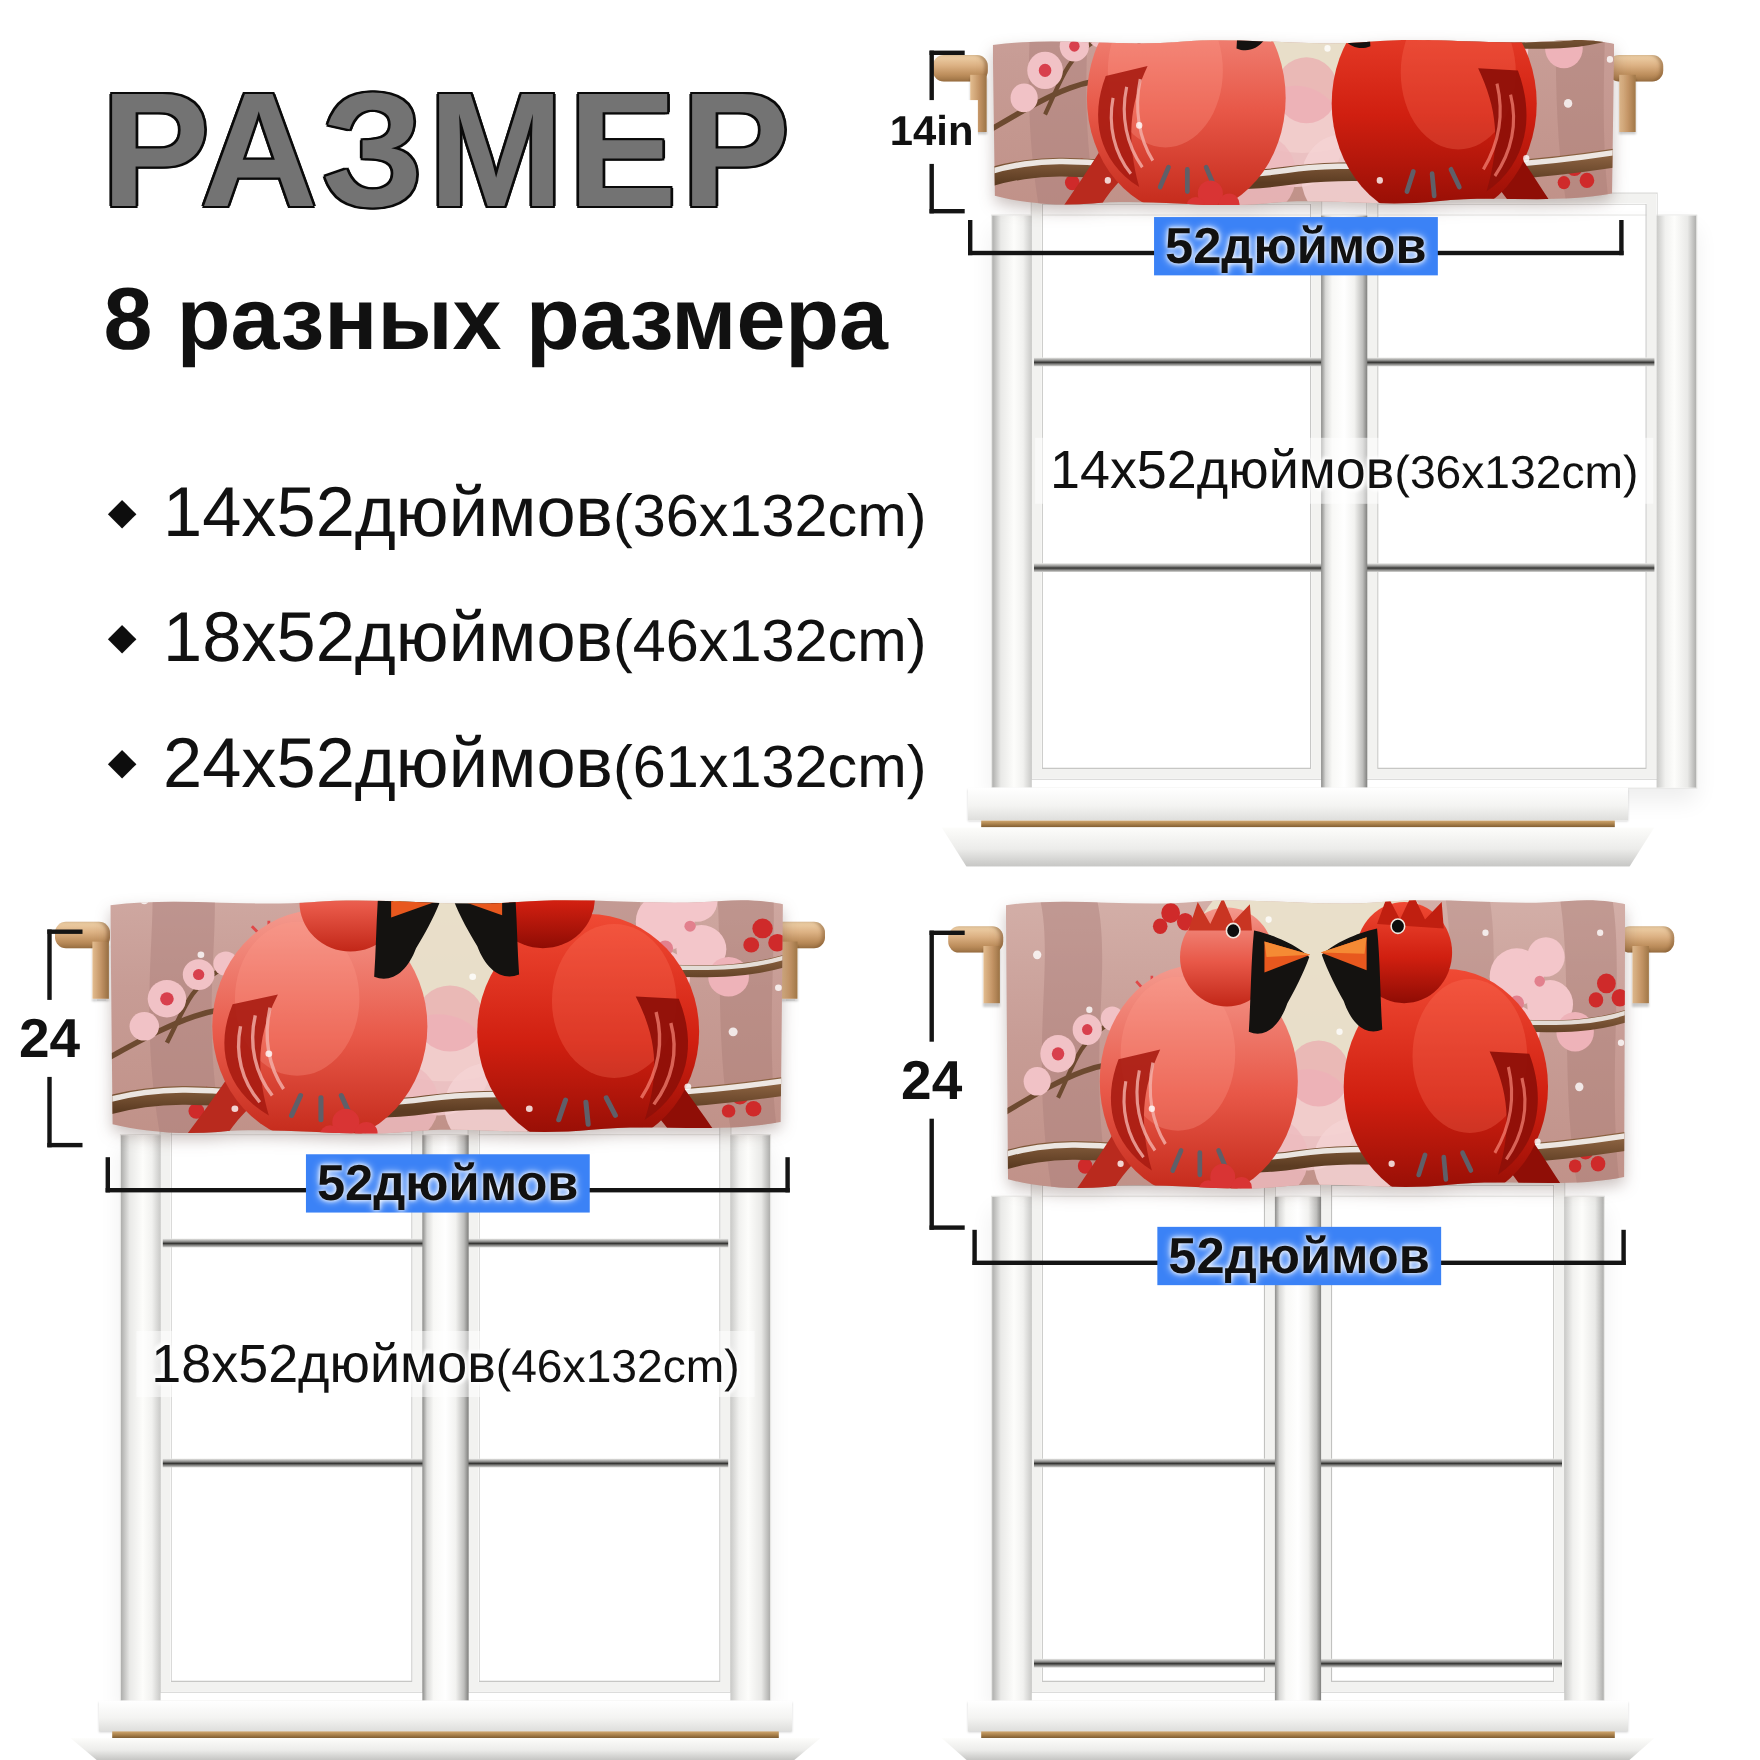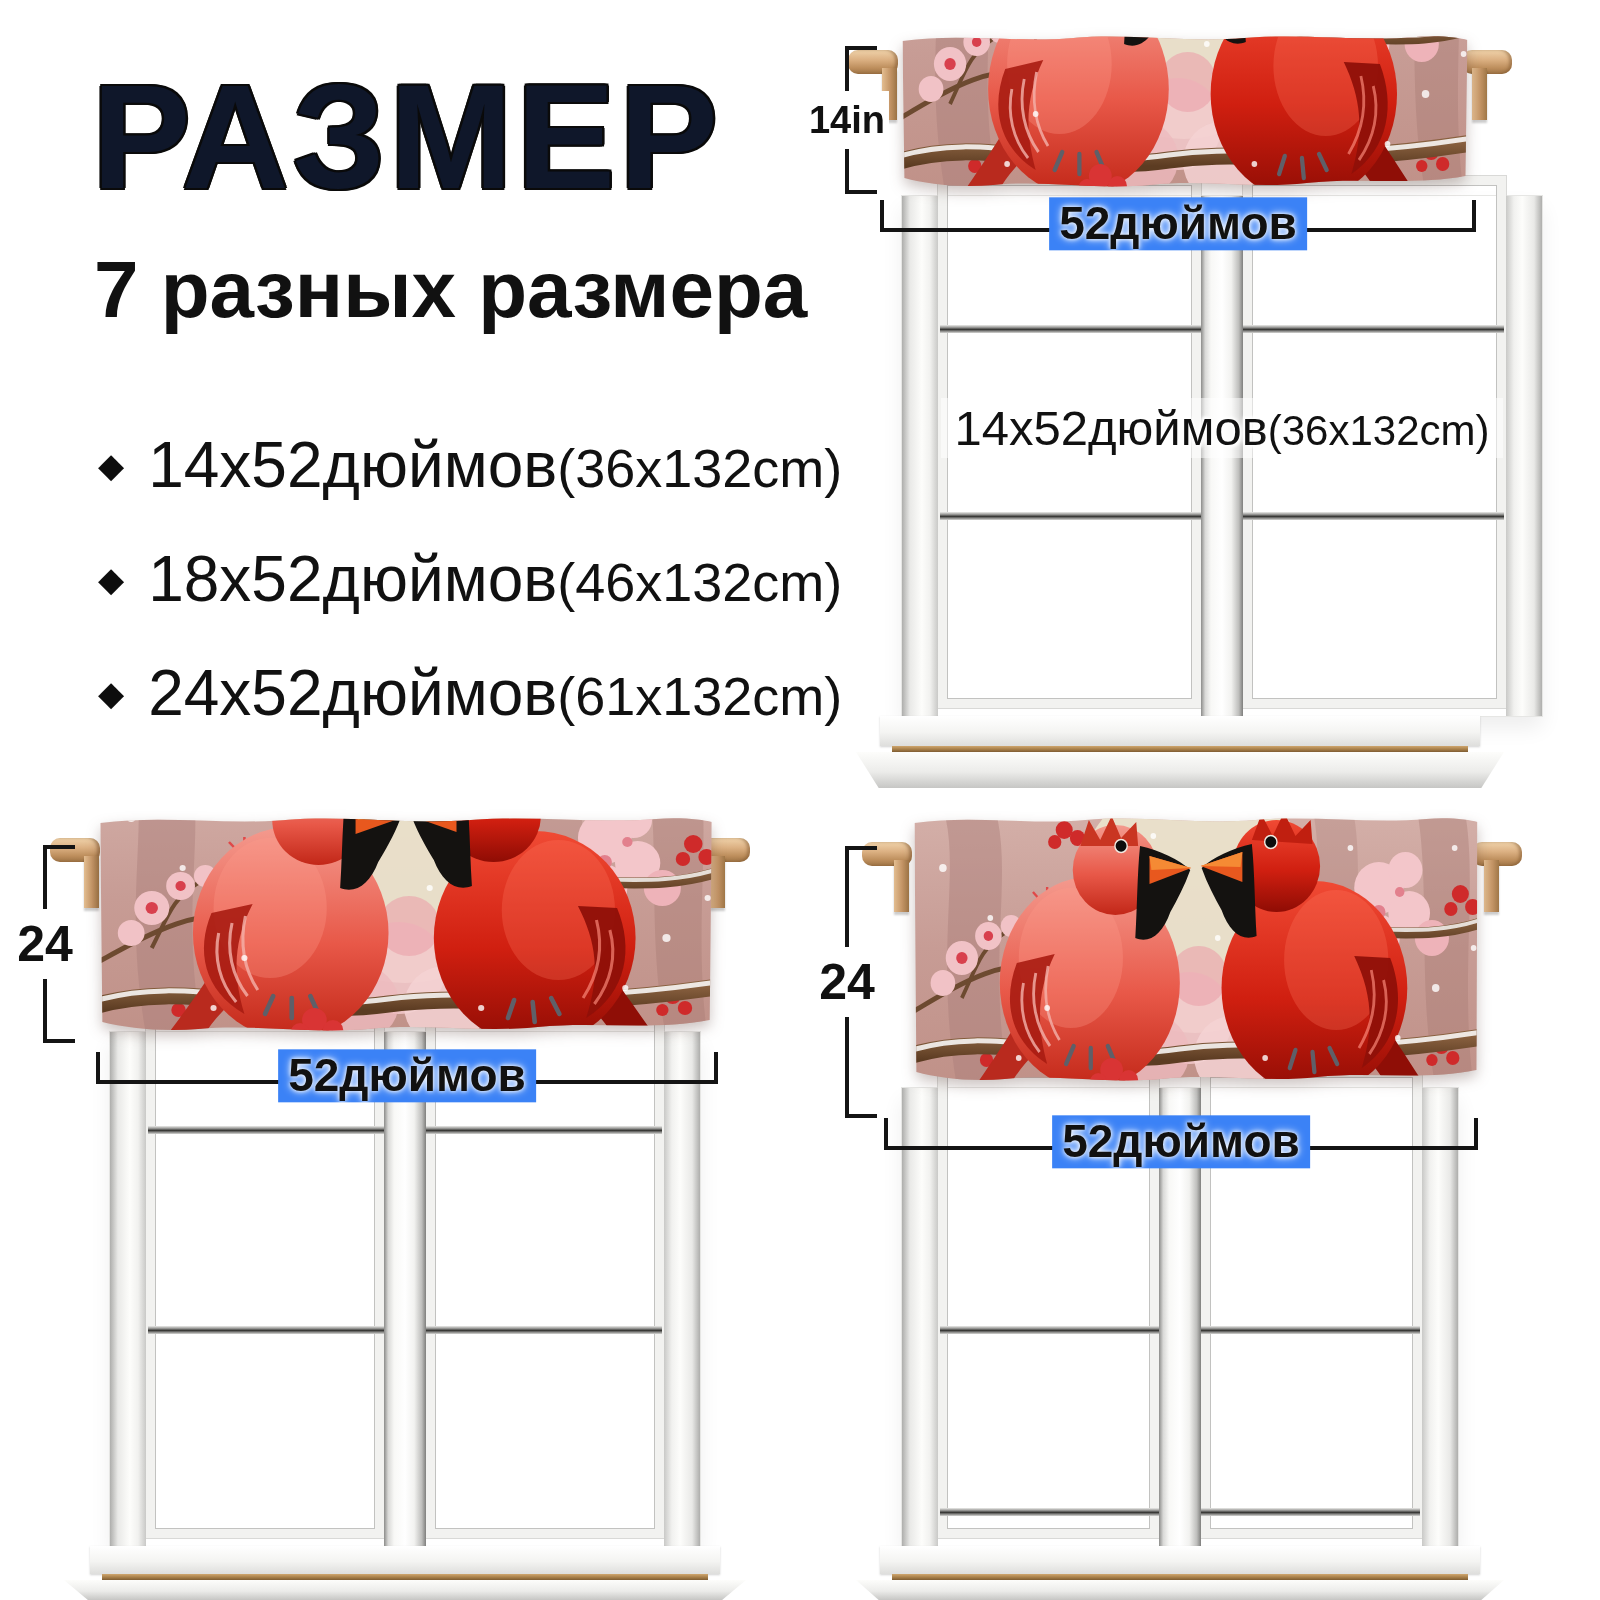"РАЗМЕР" .title { color: #0f172a -> #737373 }
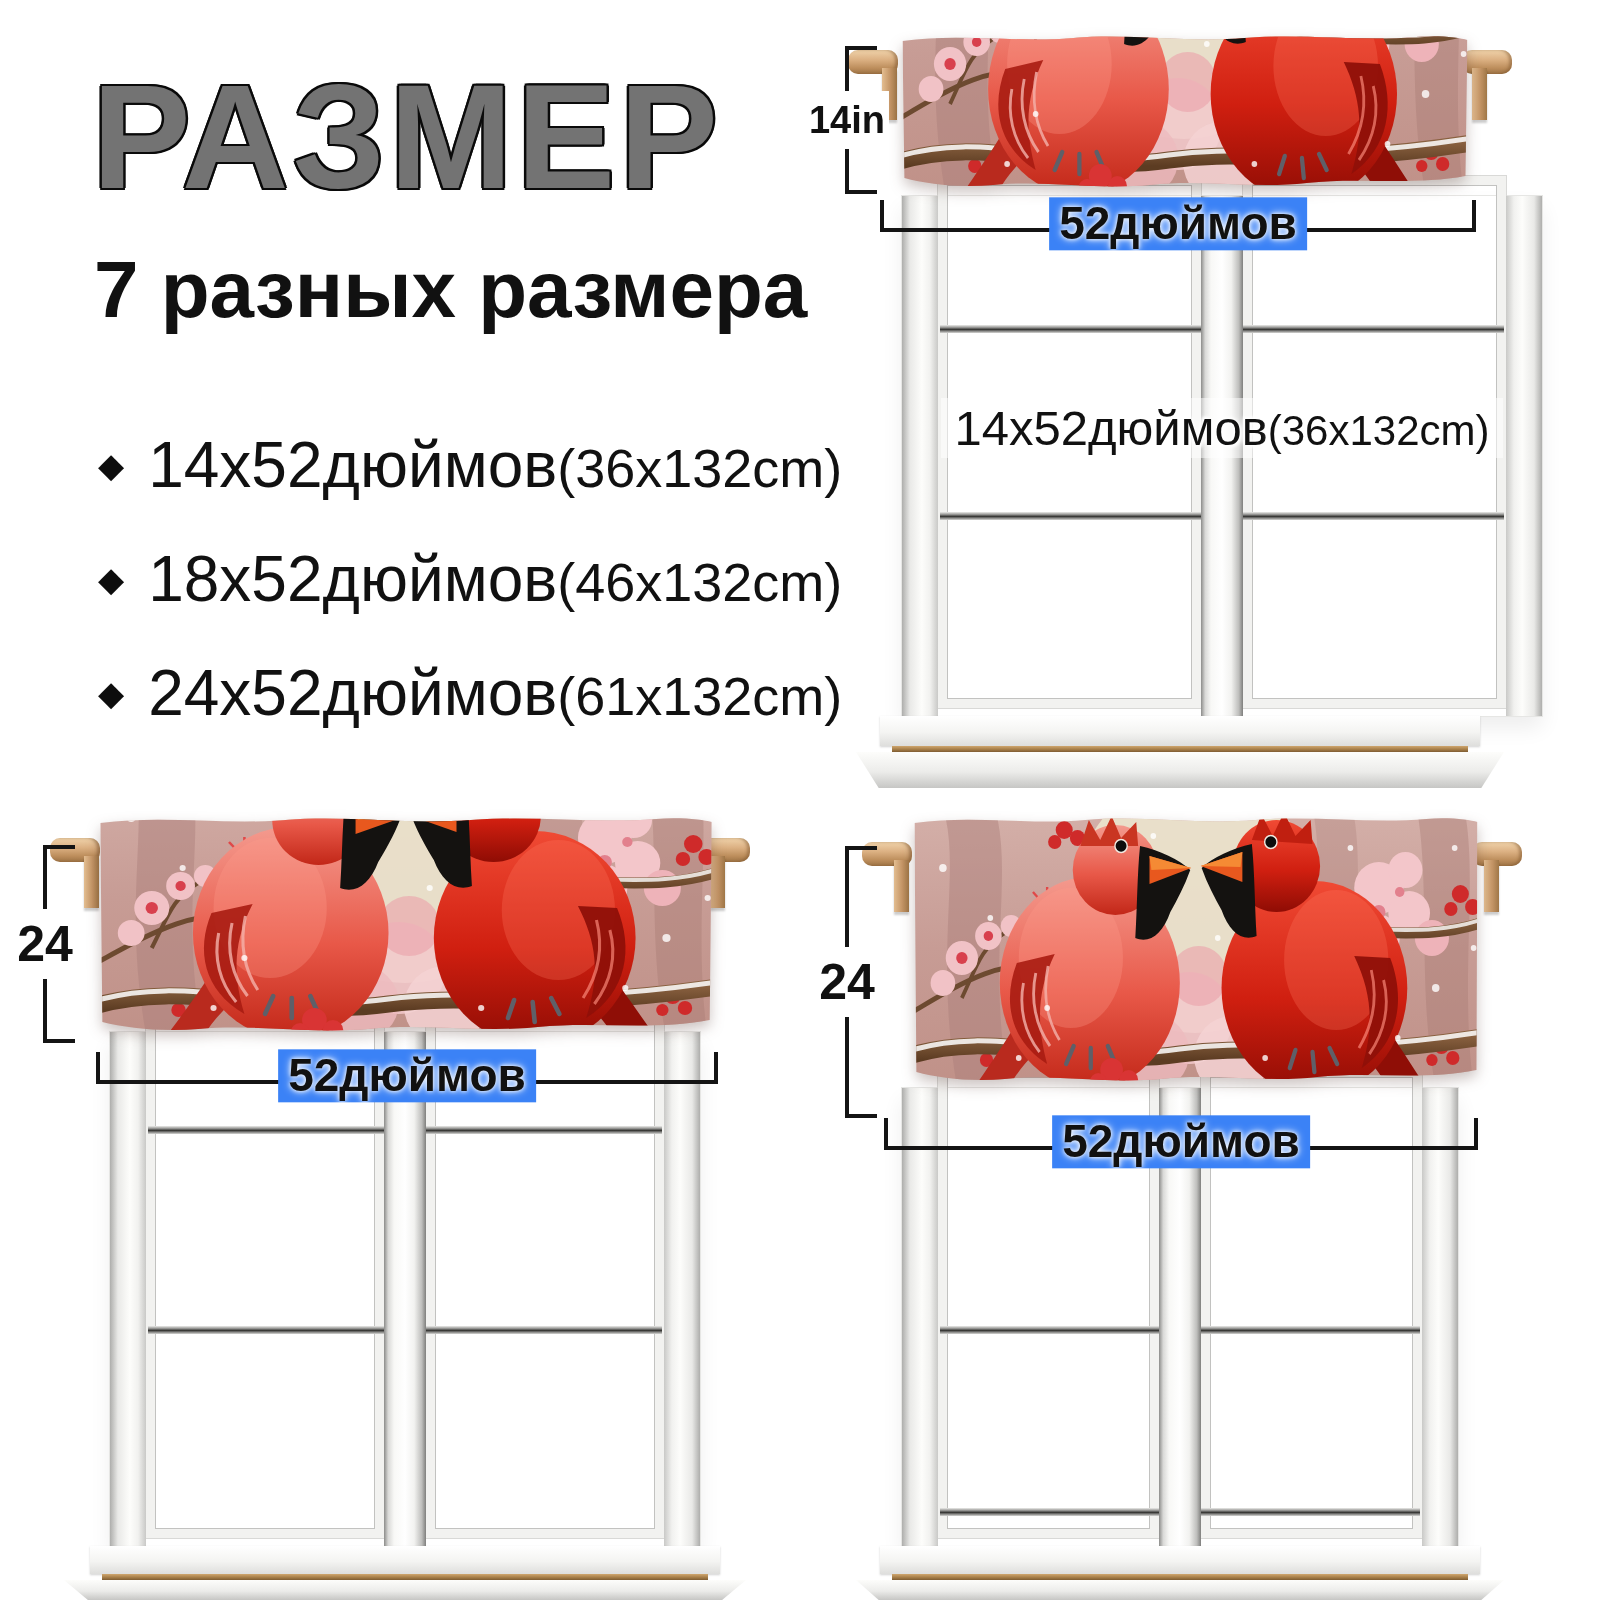"7 разных размера" div.subtitle { text: 7 -> 8 }
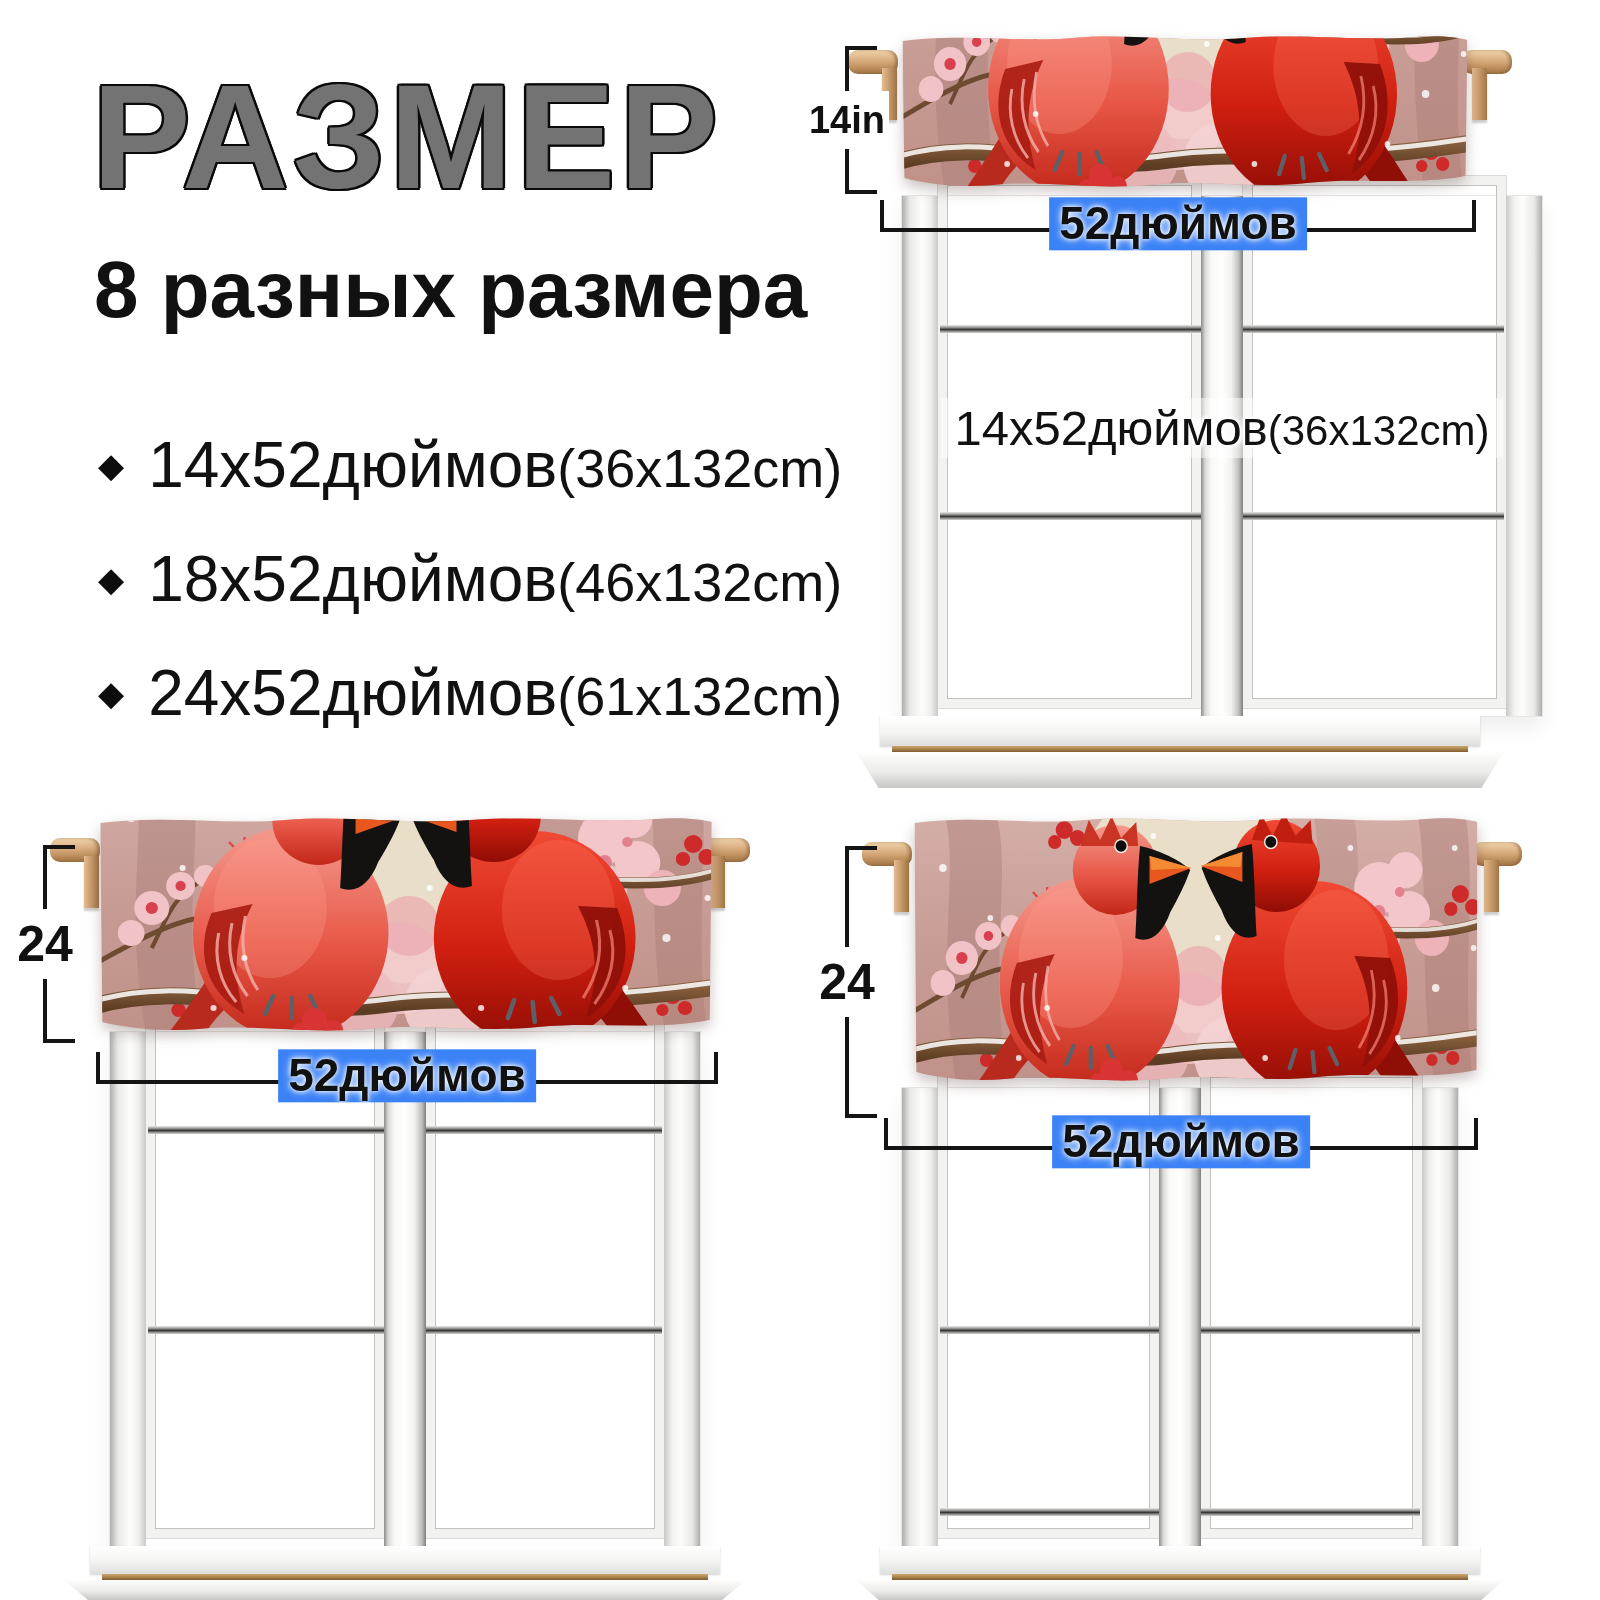"18x52дюймов(46x132cm)" div.size-label { html: none -> <div> <span><span>18x52дюймов</span><span>(46x132cm)</span></span> </div> }
